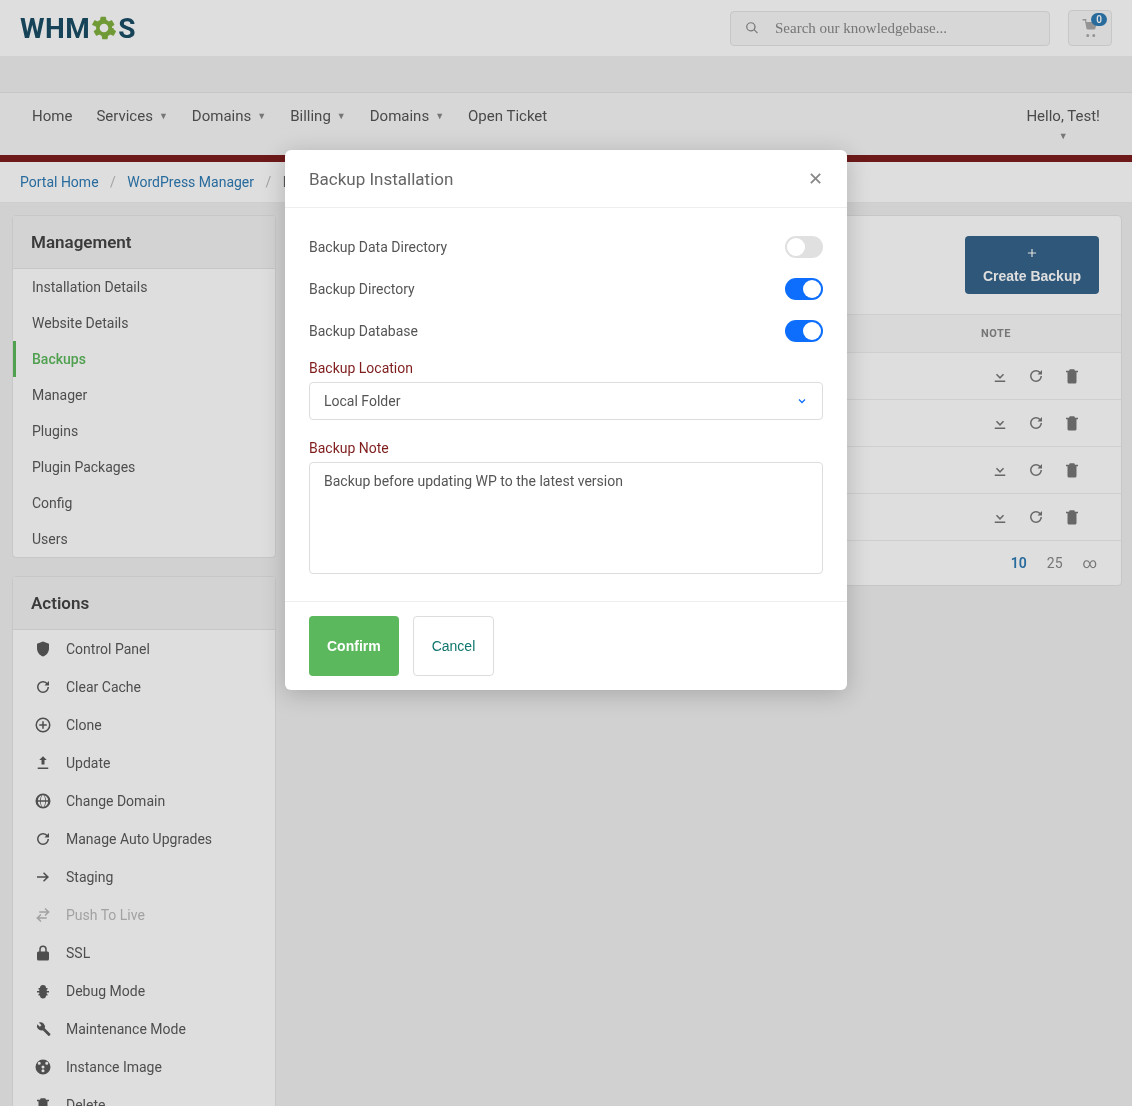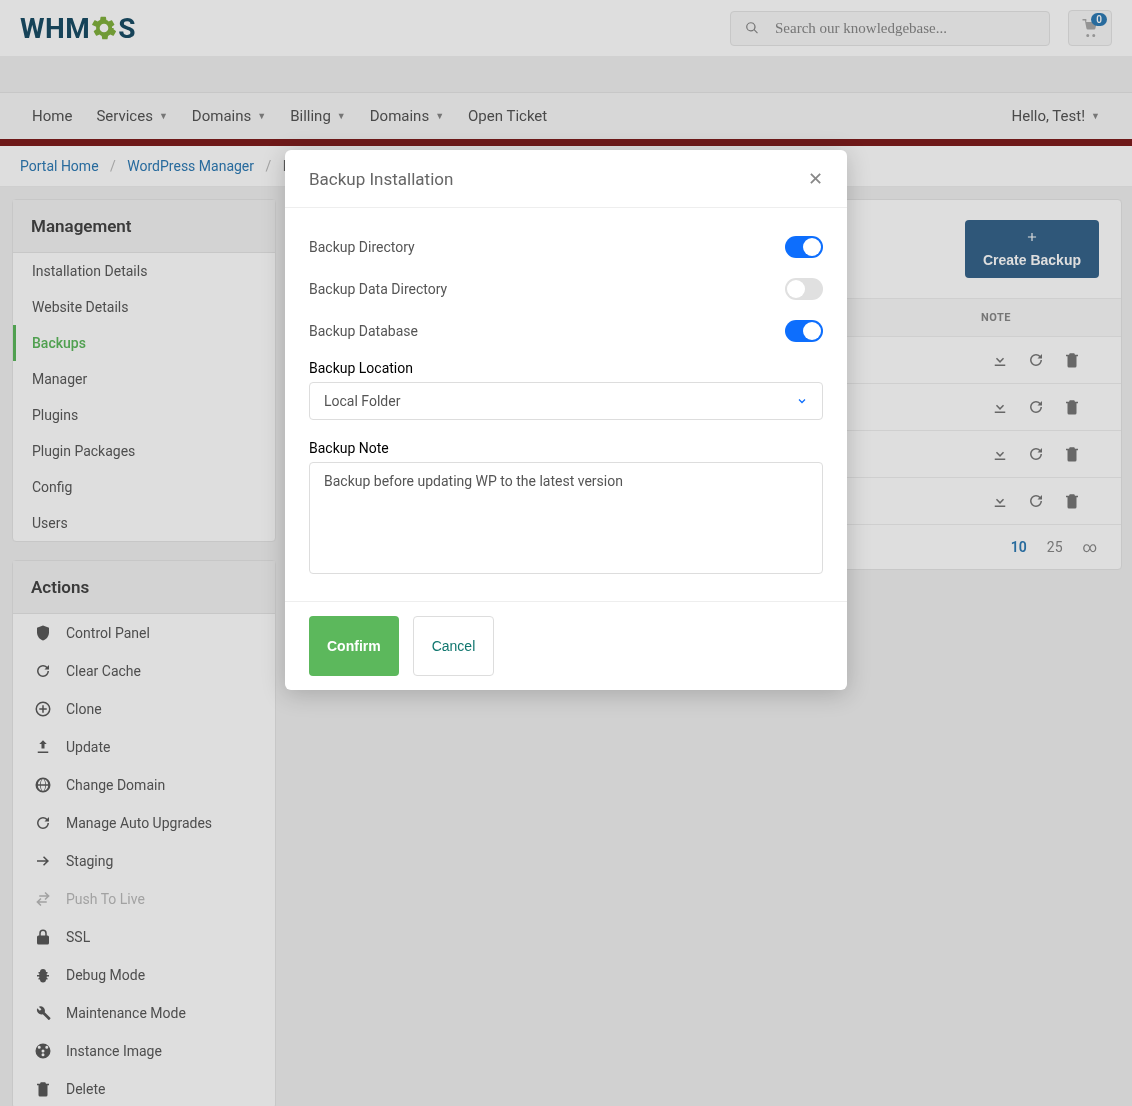"Hello, Test!" .mainnav .user { flex-direction: none -> column }
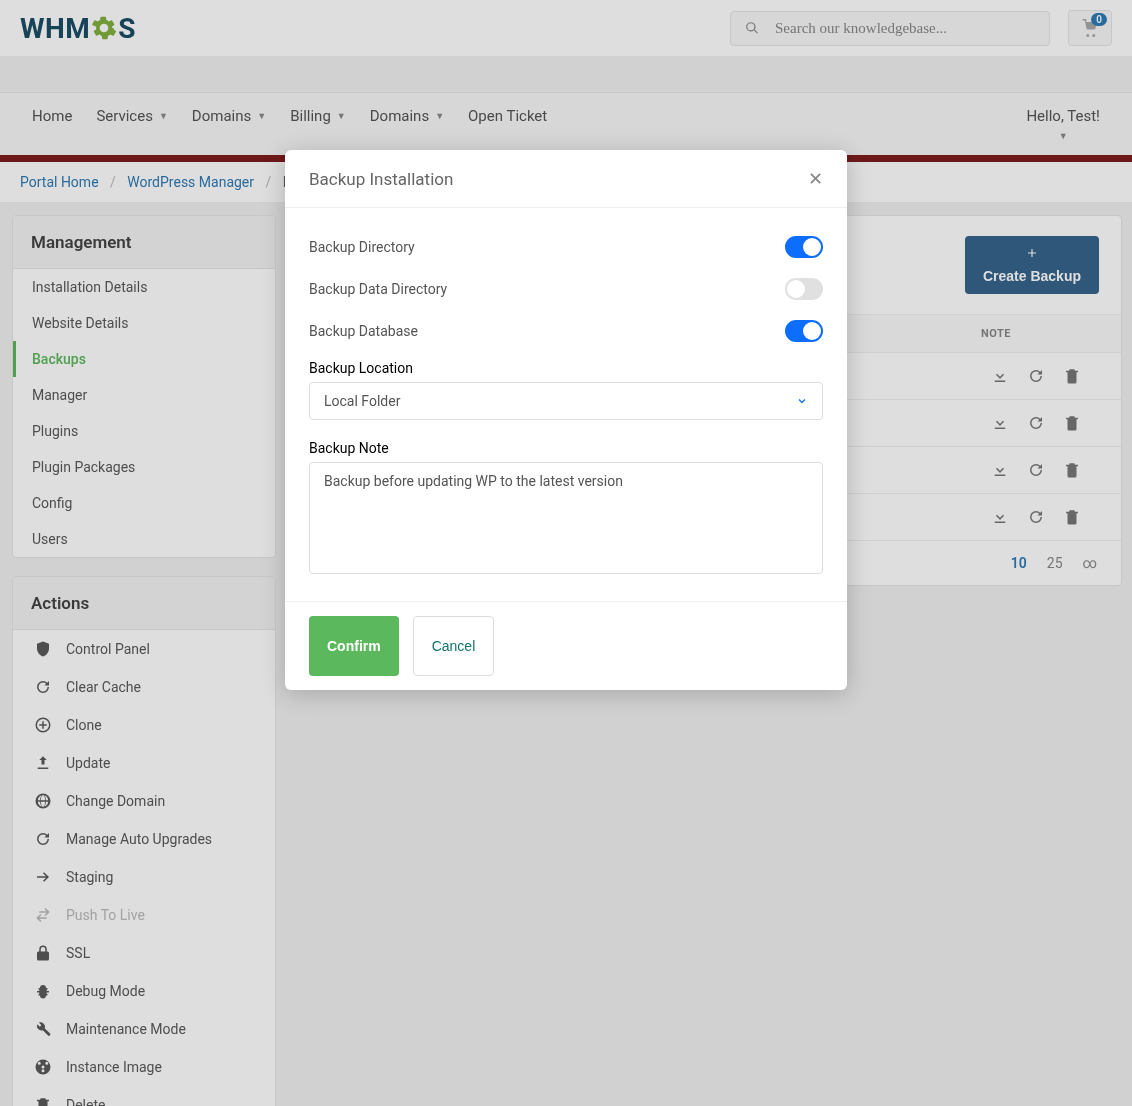"Backup Directory" div.form-row { order: before "Backup Data Directory" -> after "Backup Data Directory" }
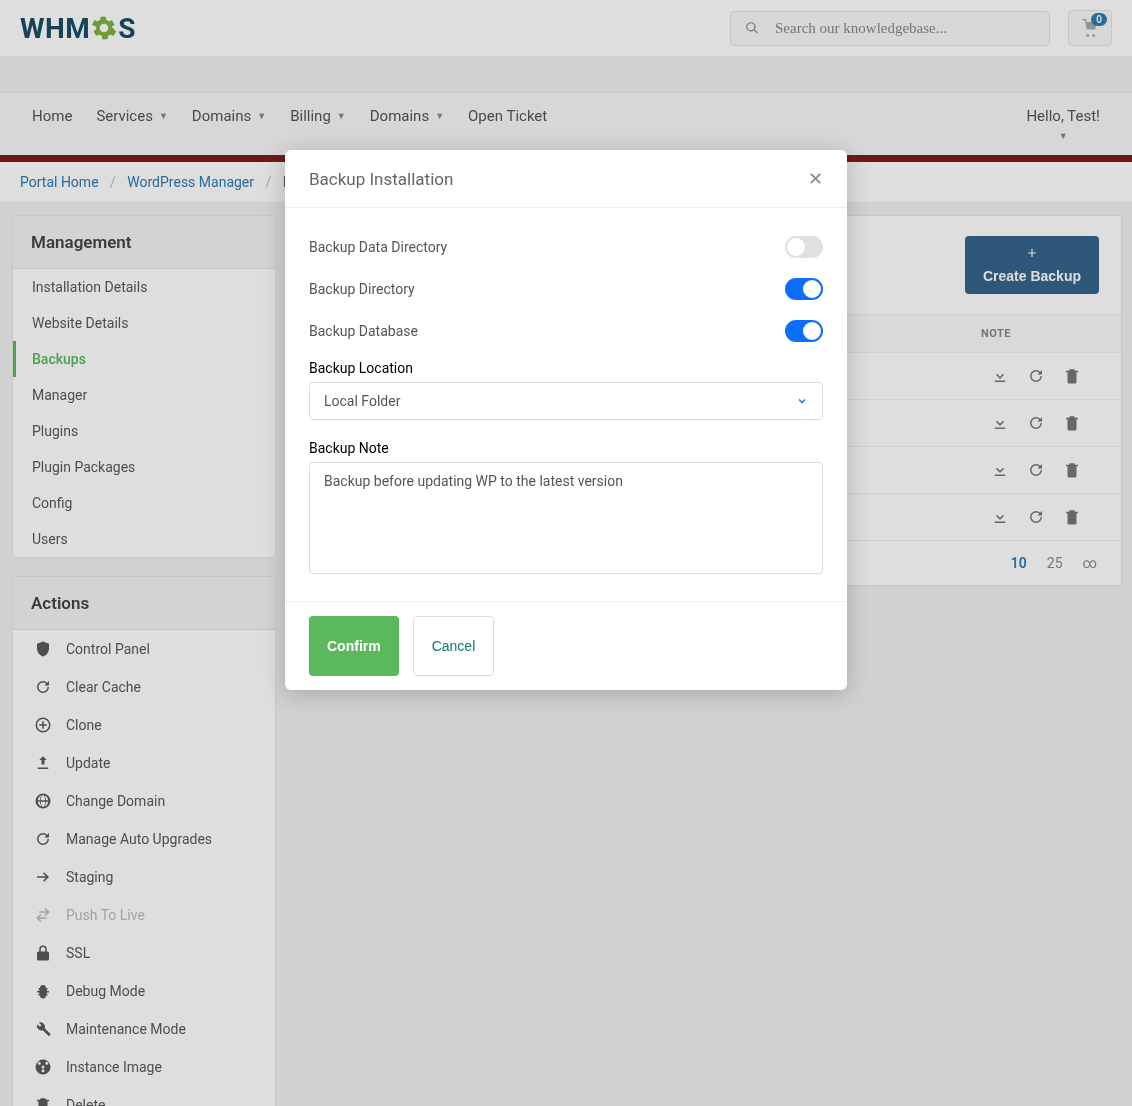"Backup Location" .form-label { color: #000000 -> #7f1d1d }
